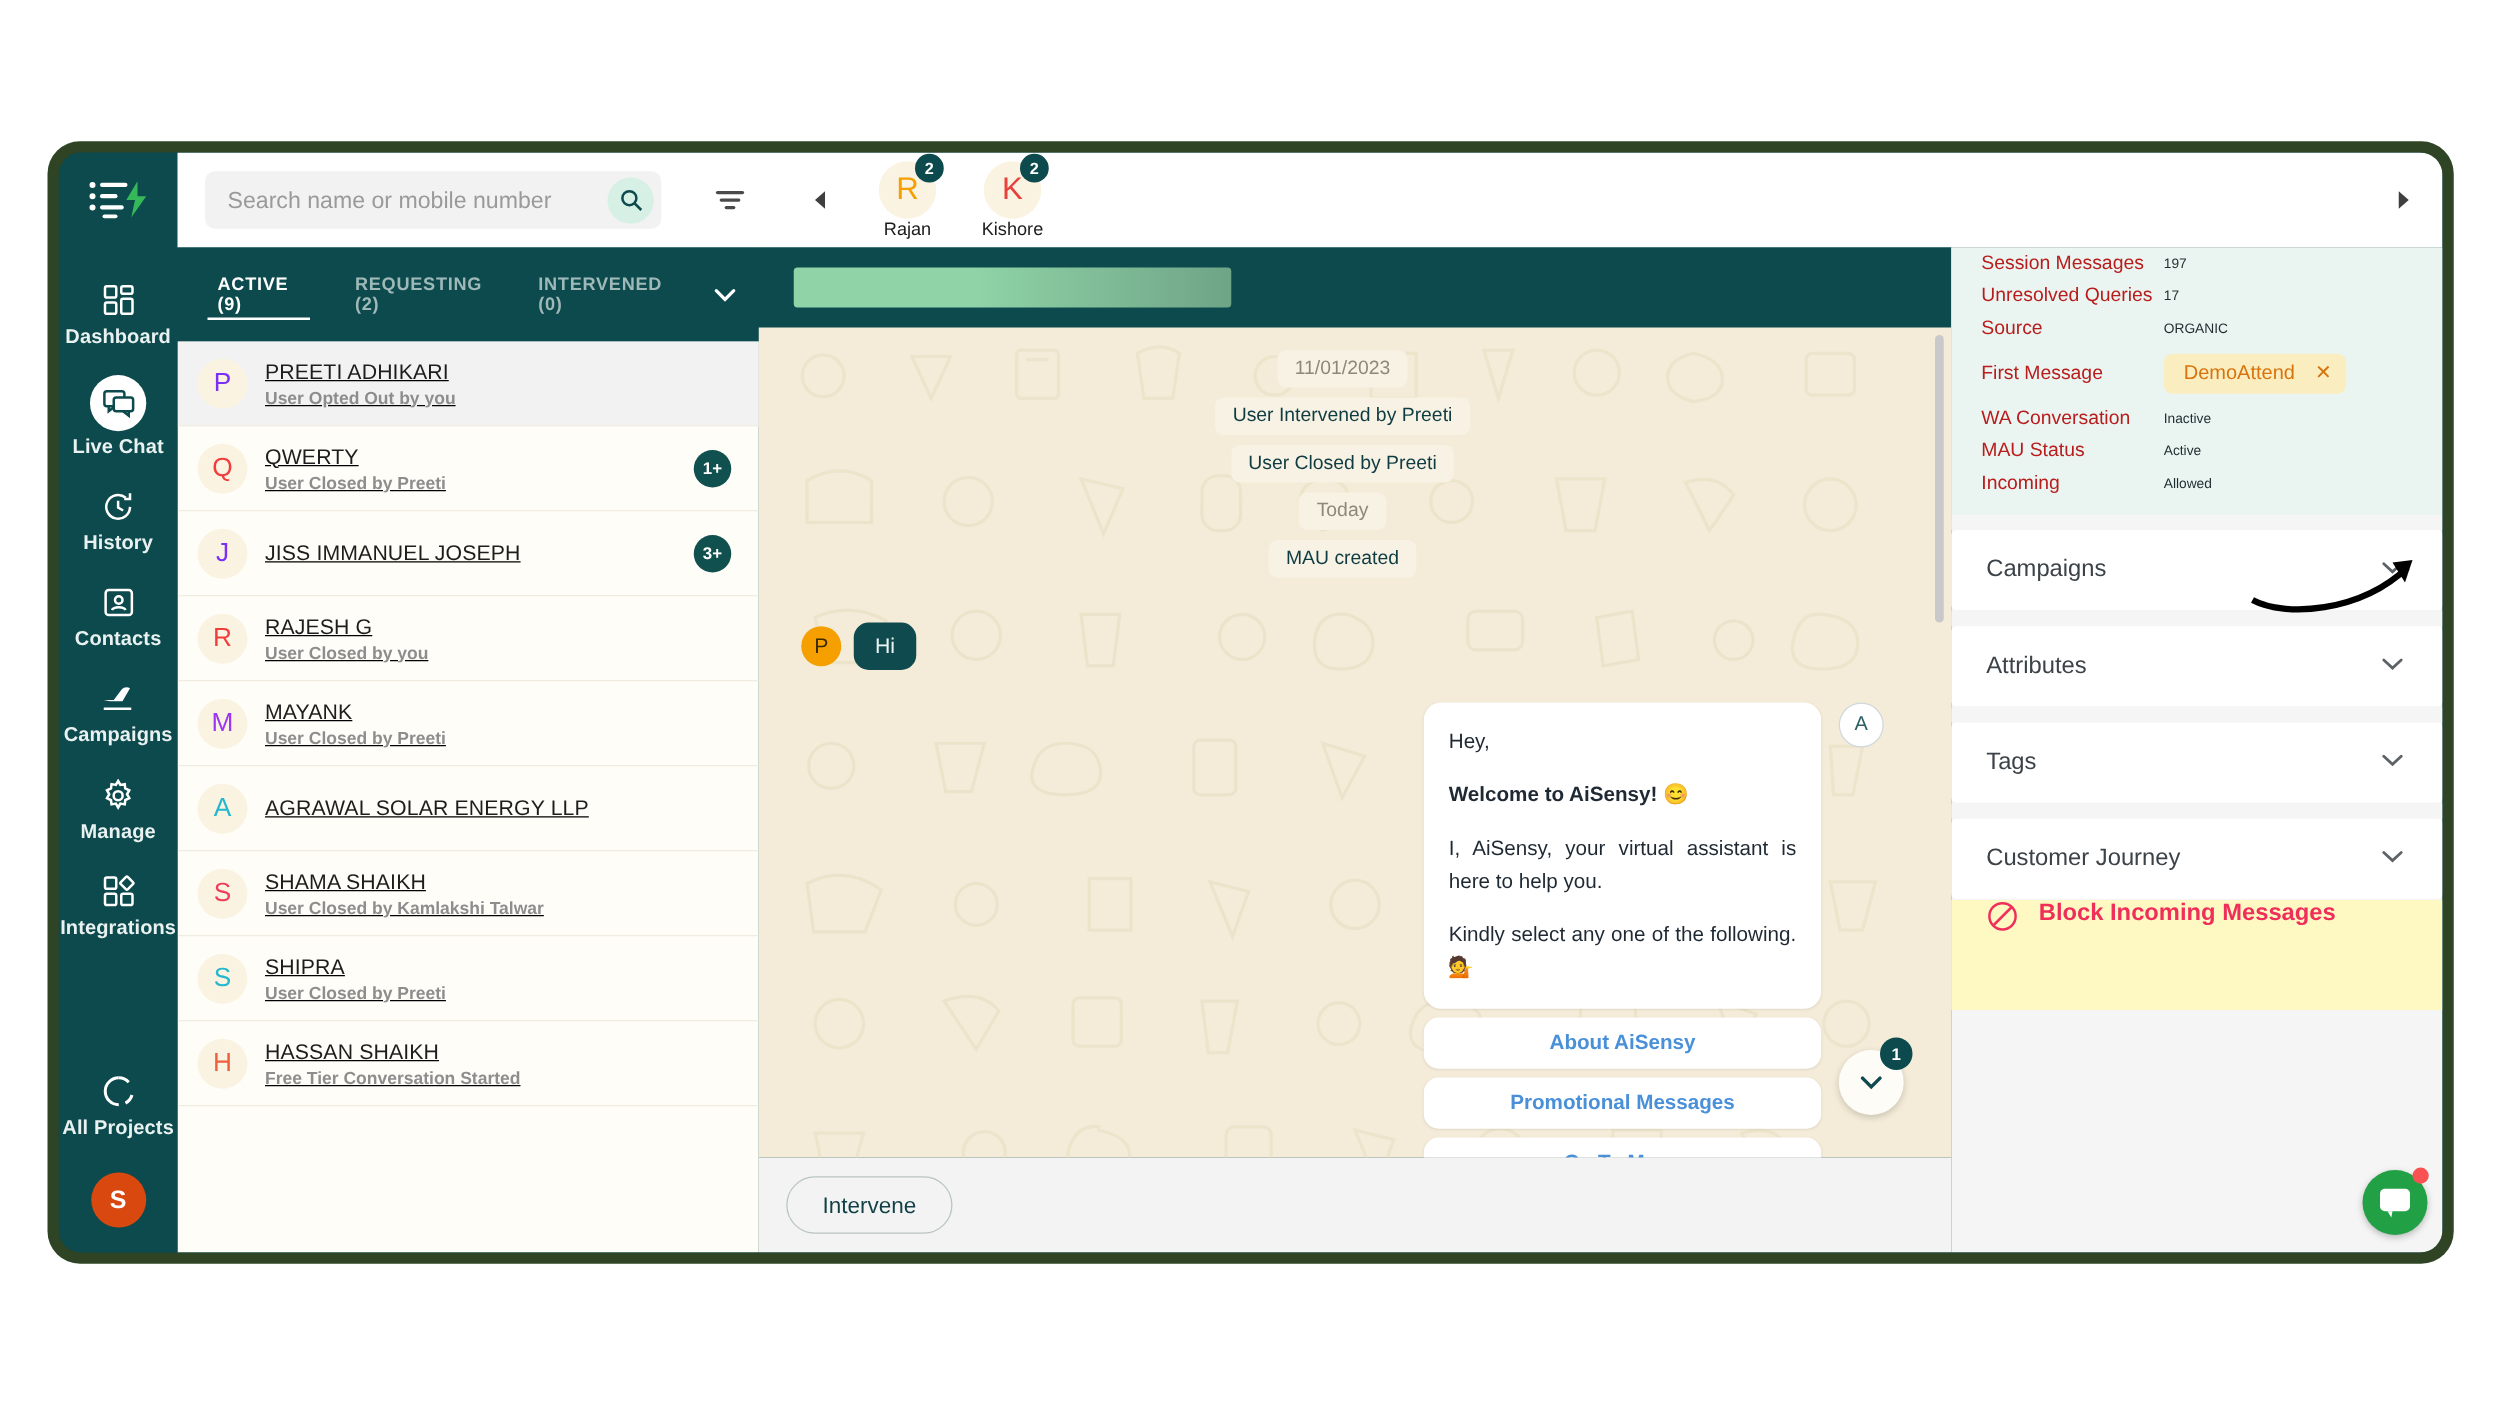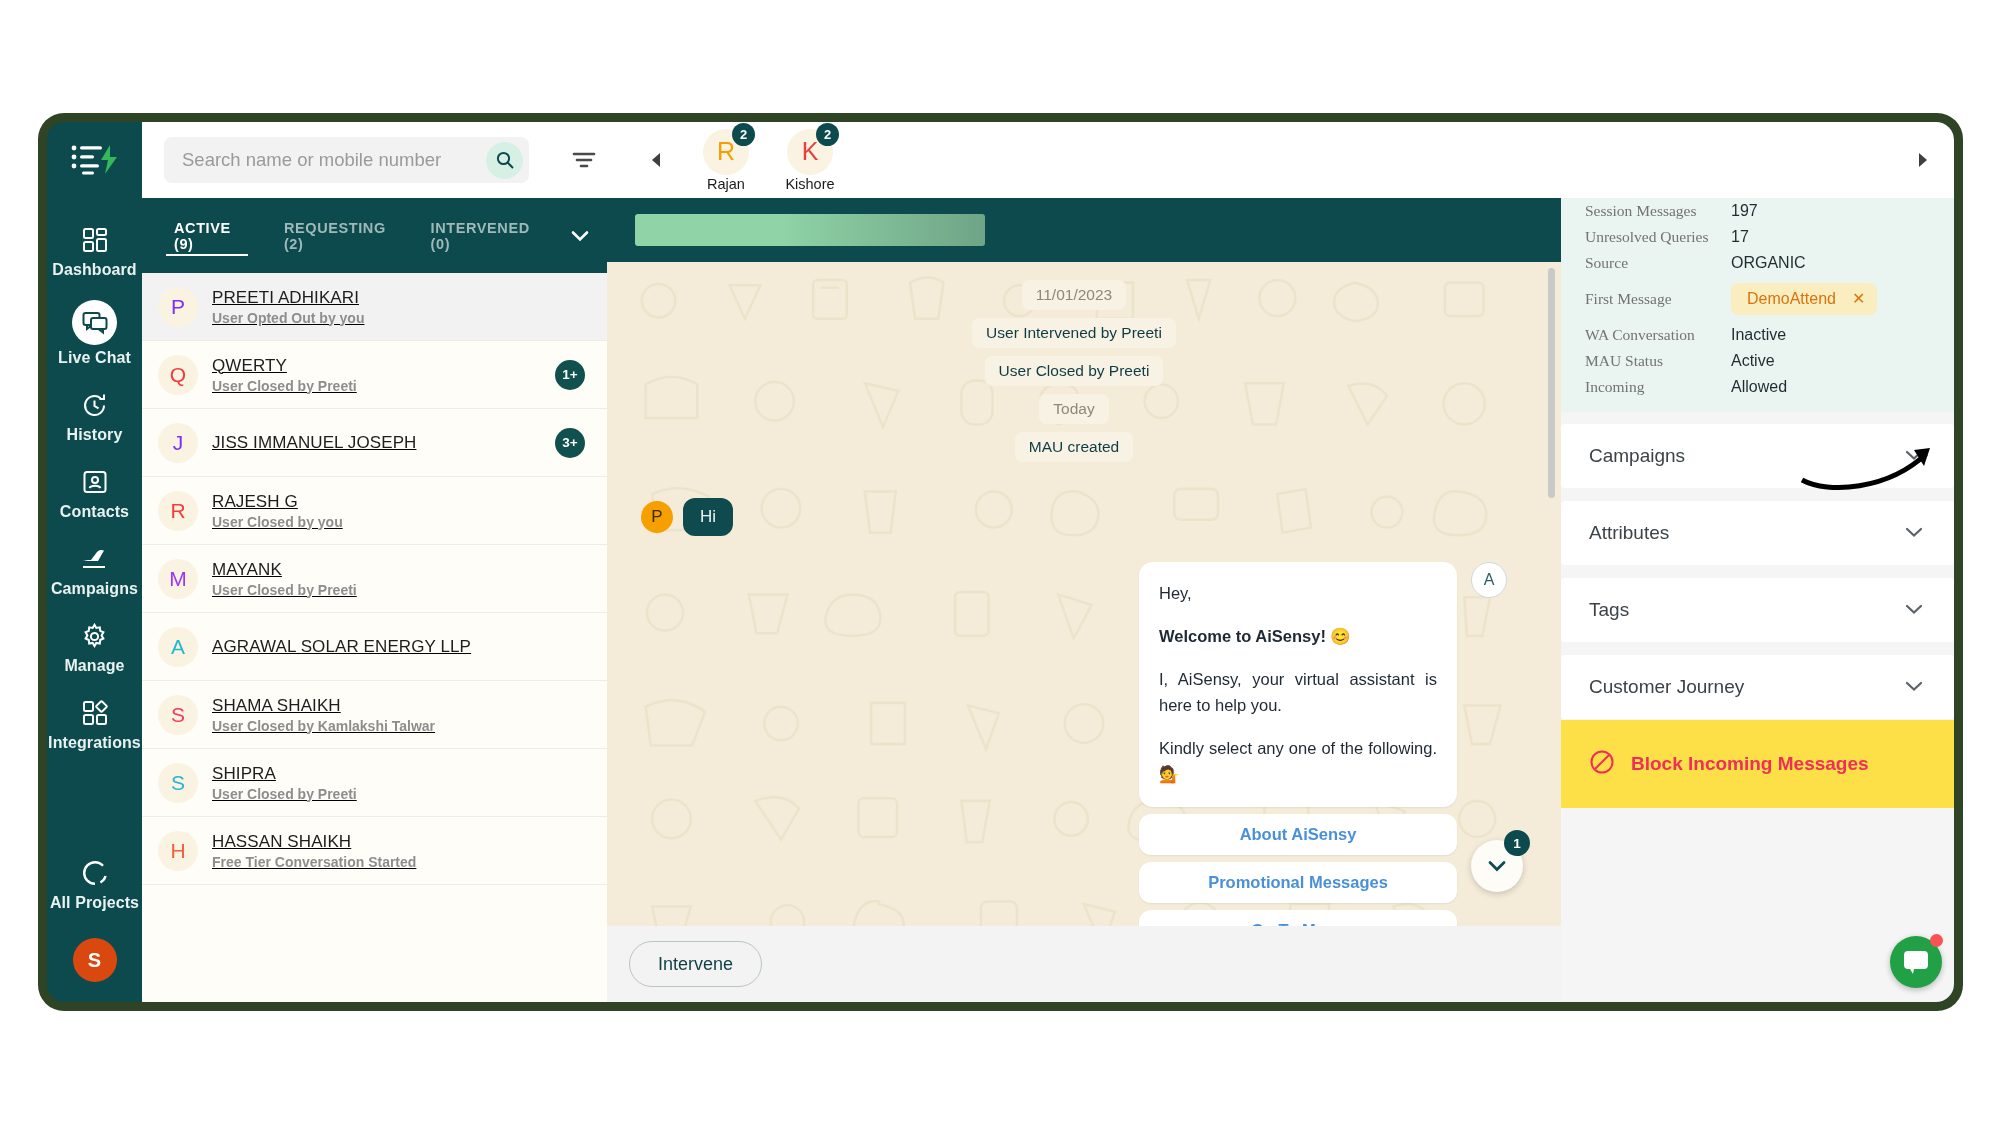"Session Messages" .info-label { color: #737373 -> #b91c1c; font-family: Liberation Serif, serif -> none }
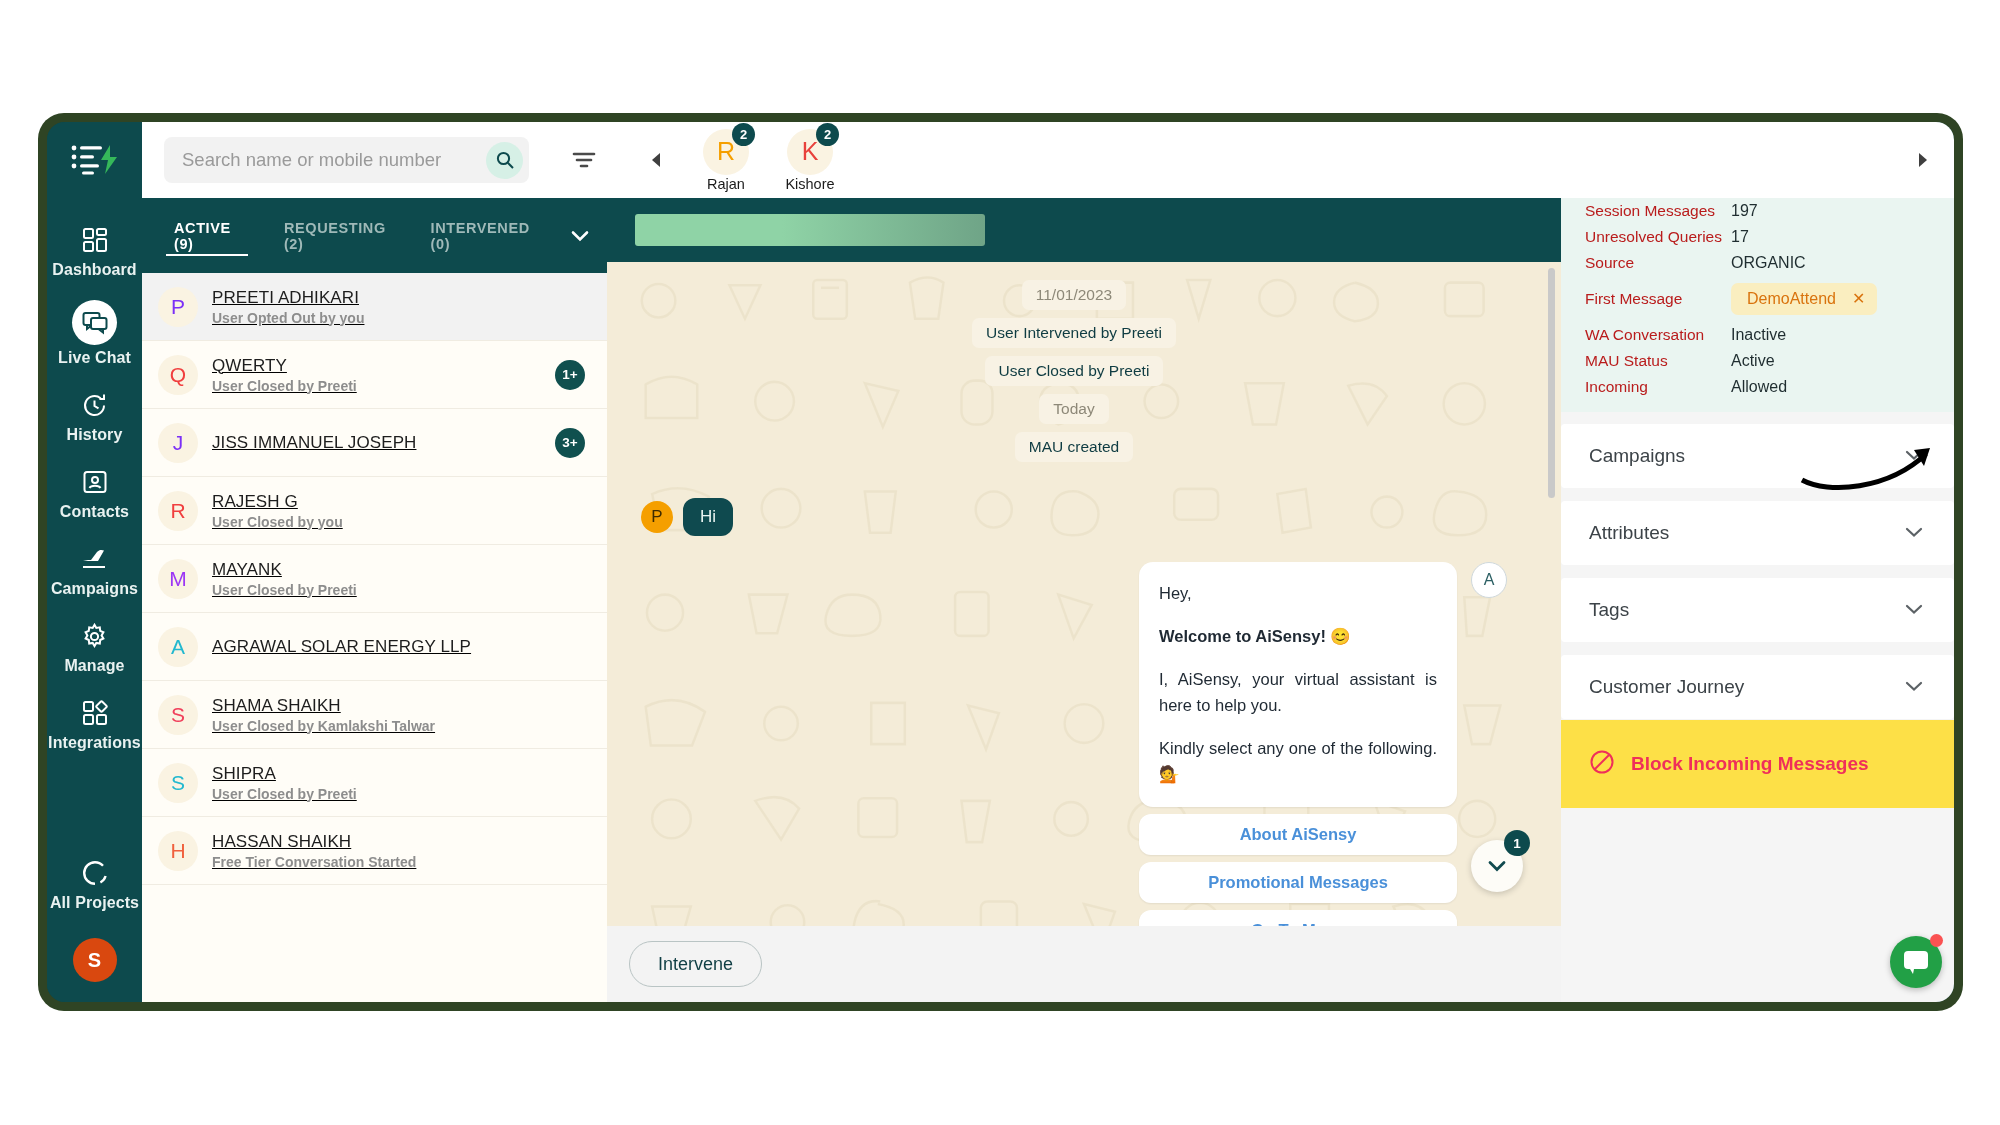"197" .info-value { font-size: 16px -> 11px }
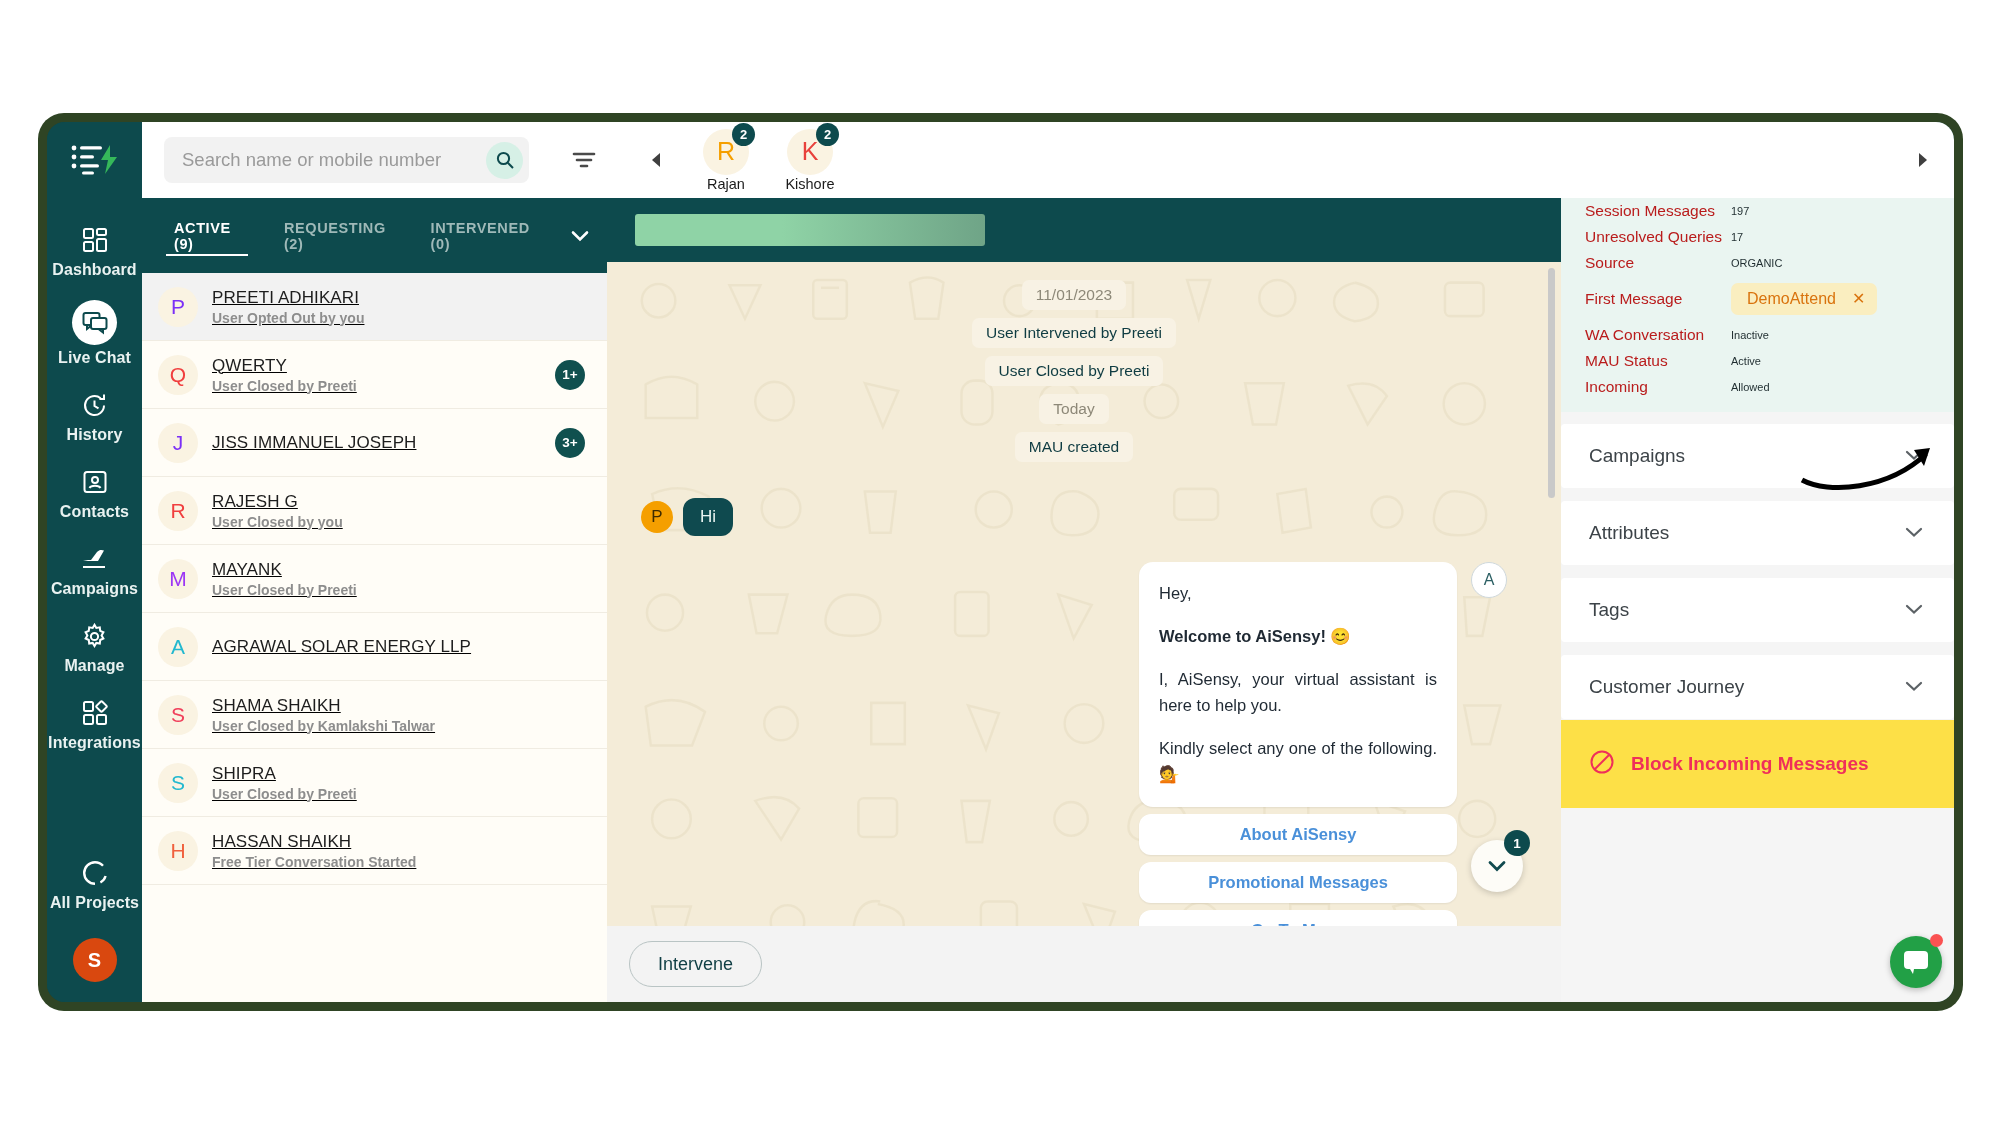"Block Incoming Messages" #block-row { align-items: center -> flex-start; background: #fde047 -> #fef9c3 }
